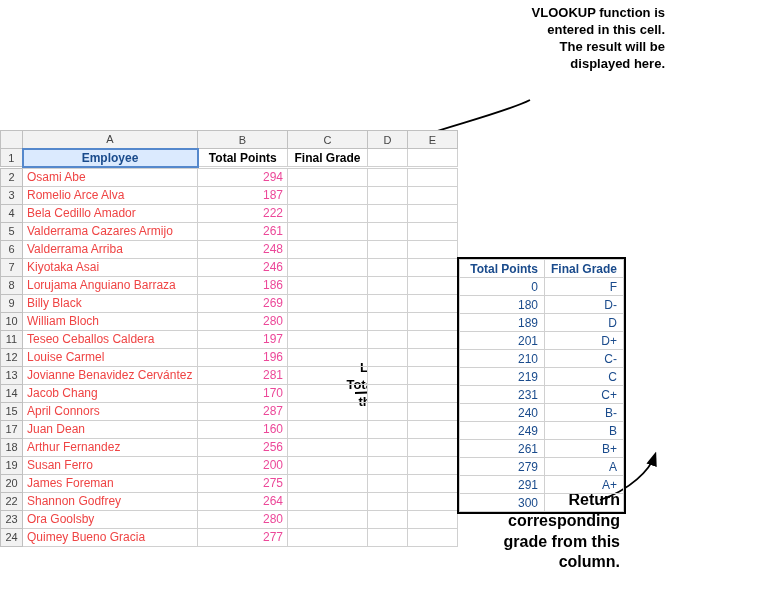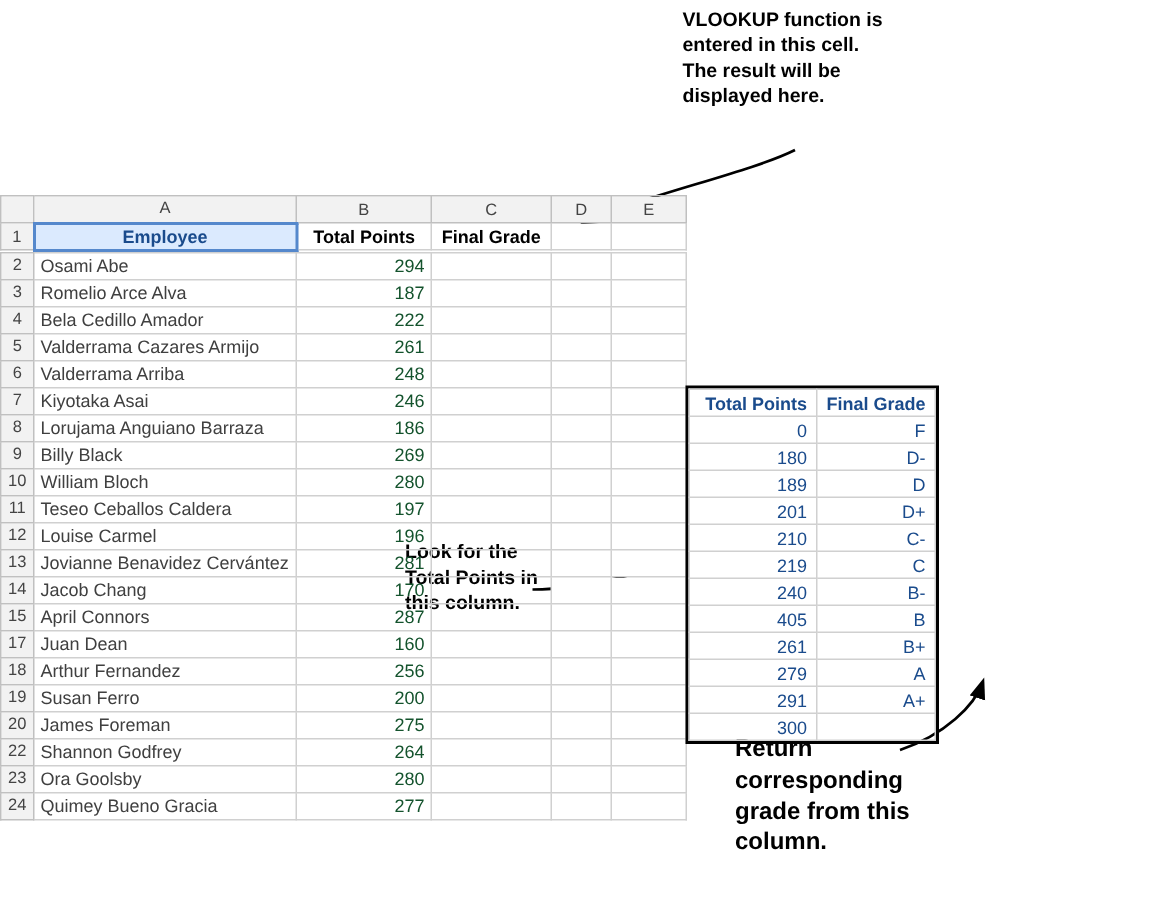"VLOOKUP function is" .annotation-box { text-align: left -> right }
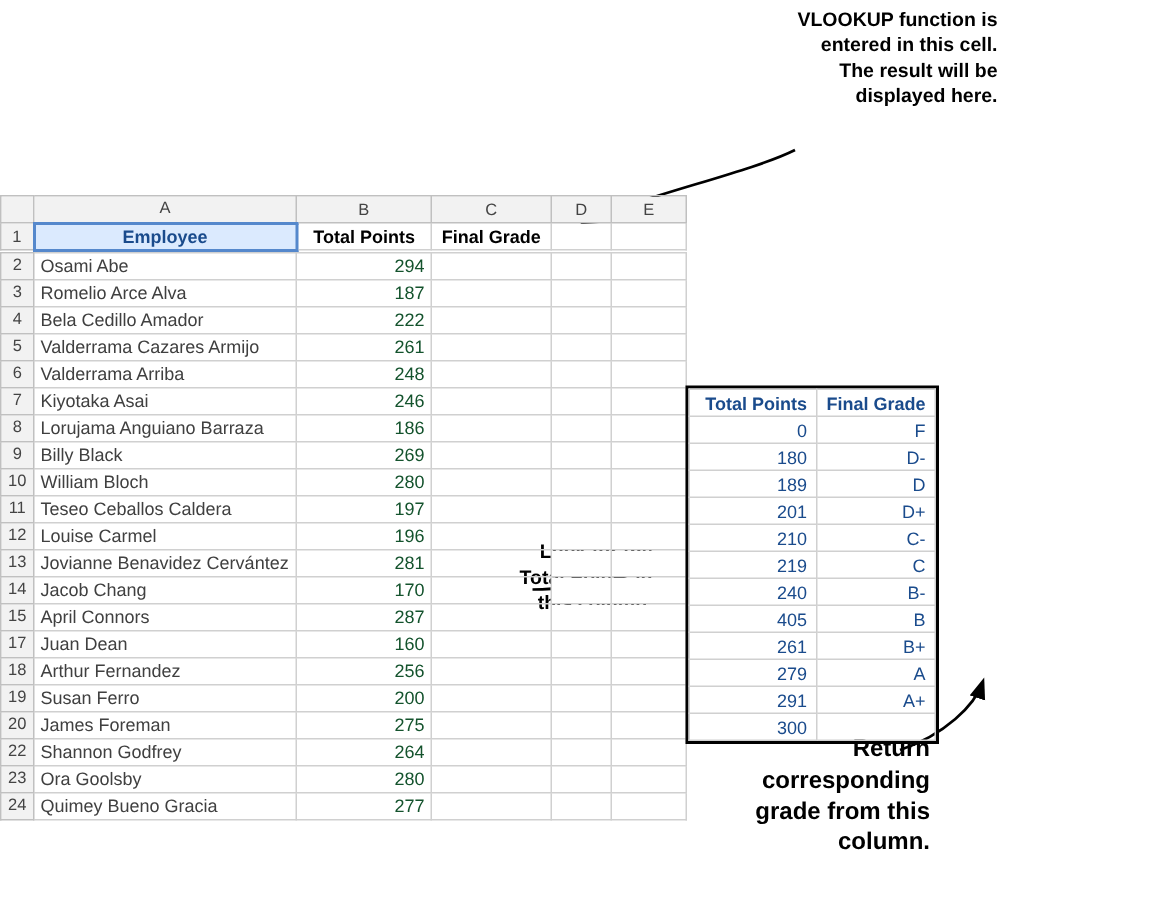"Osami Abe" .cell-a { color: #404040 -> #ef4444 }
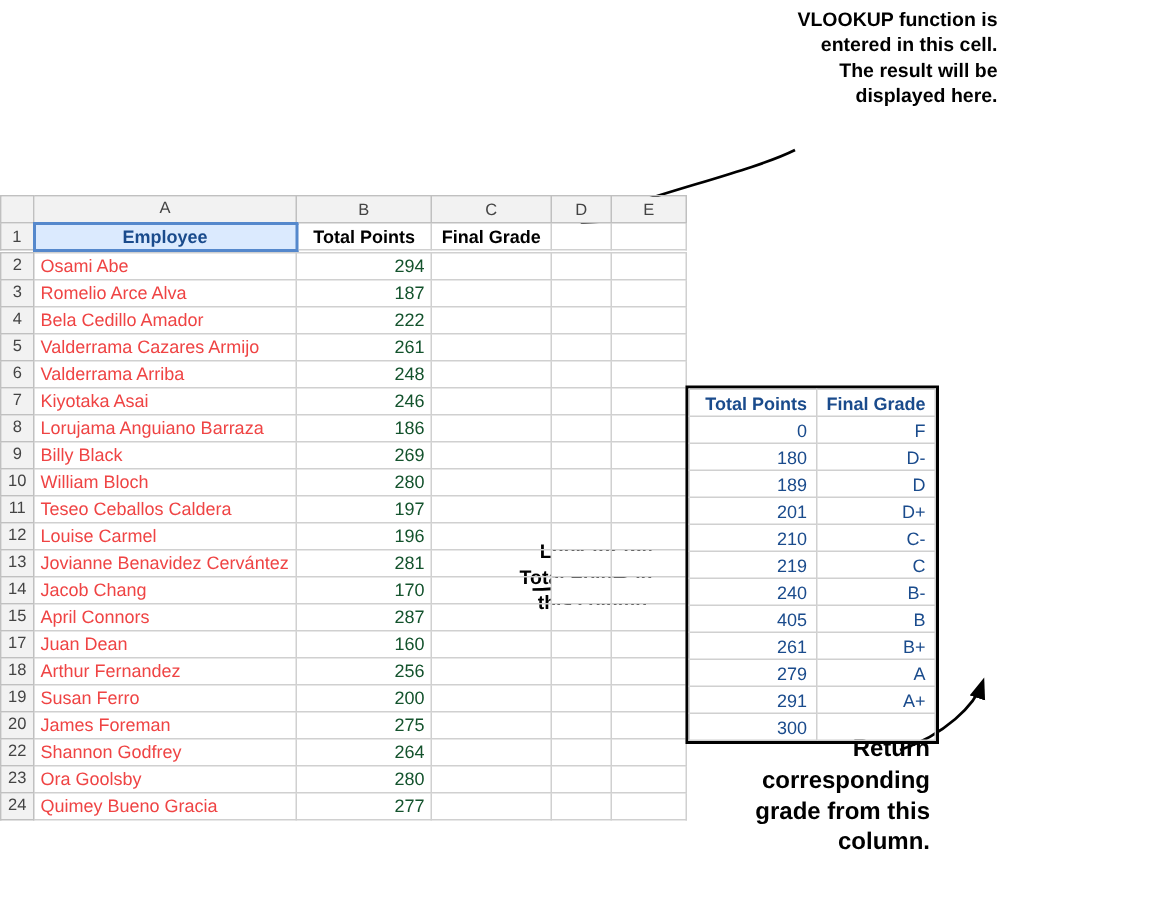"294" .cell-b { color: #14532d -> #ec4899 }
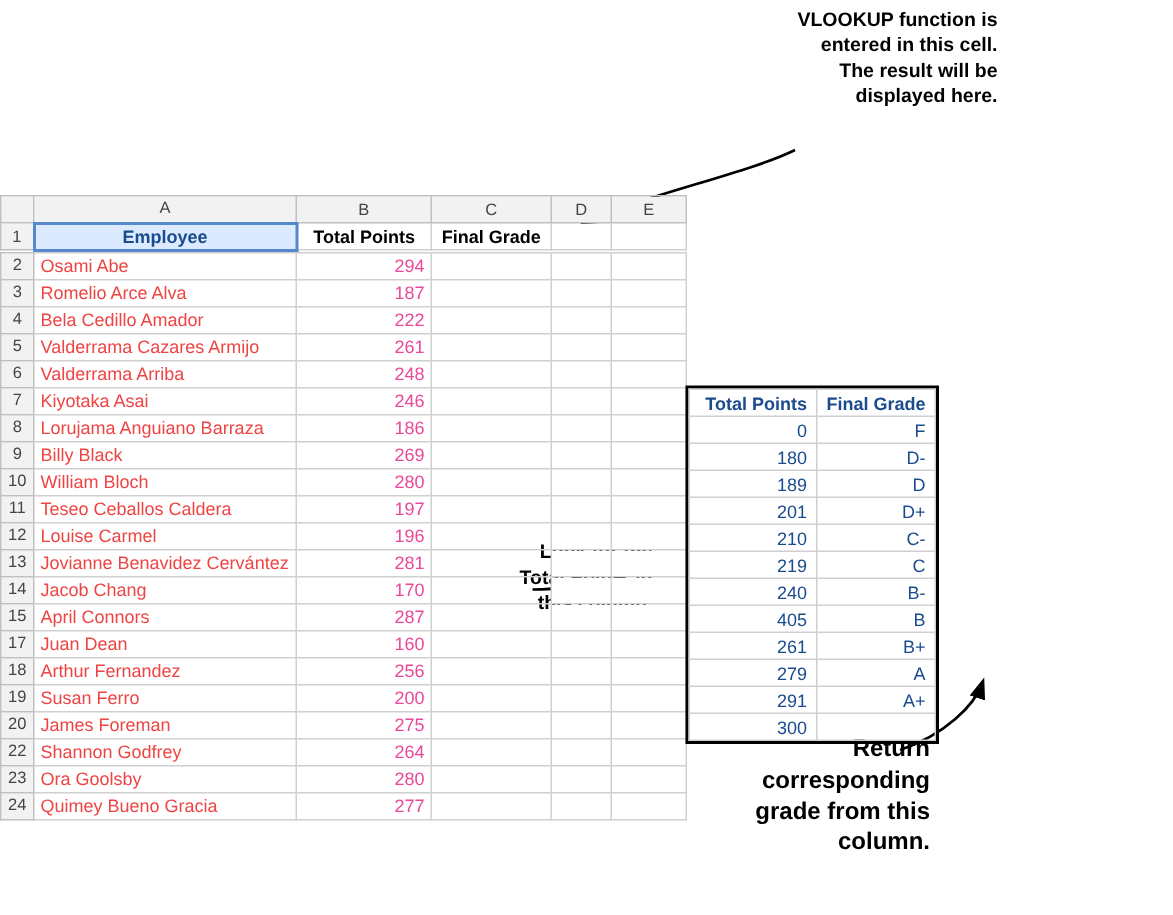"231" tr { html: none -> <tr> <td>231</td> <td>C+</td> </tr> }
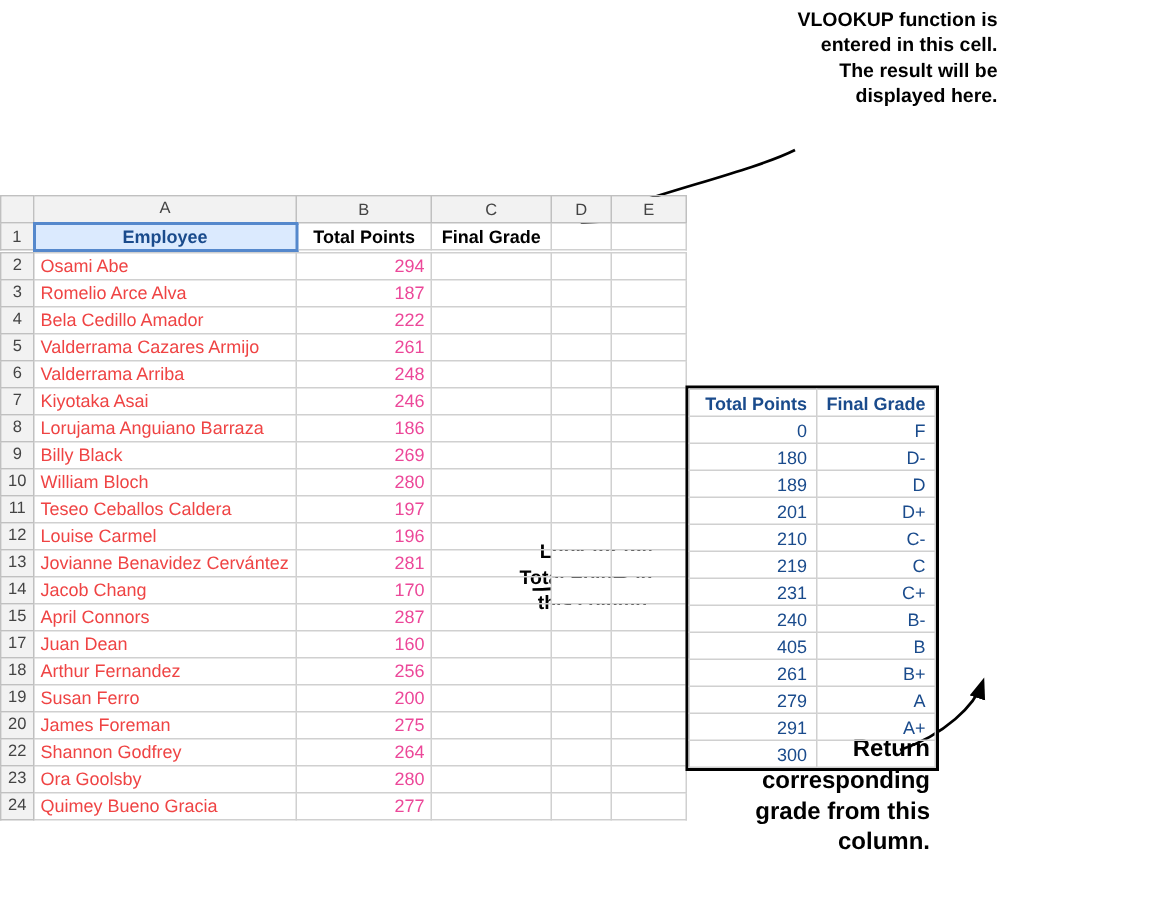"405" td.lookup-col-f { text: 405 -> 249 }
